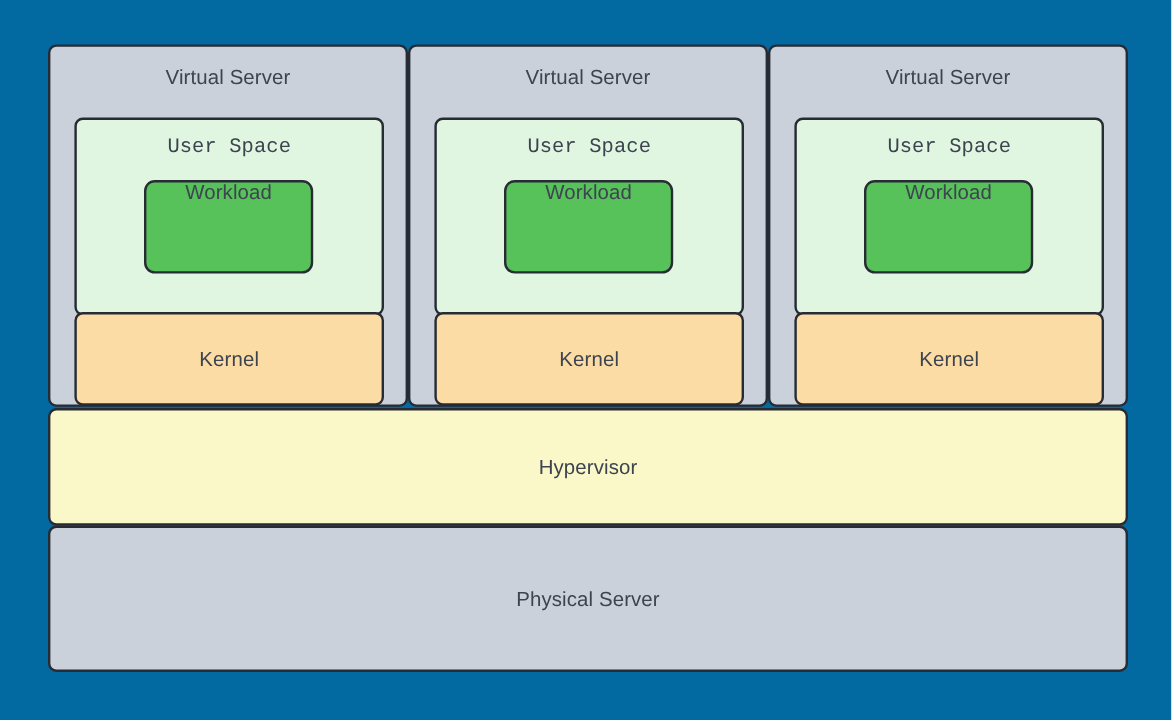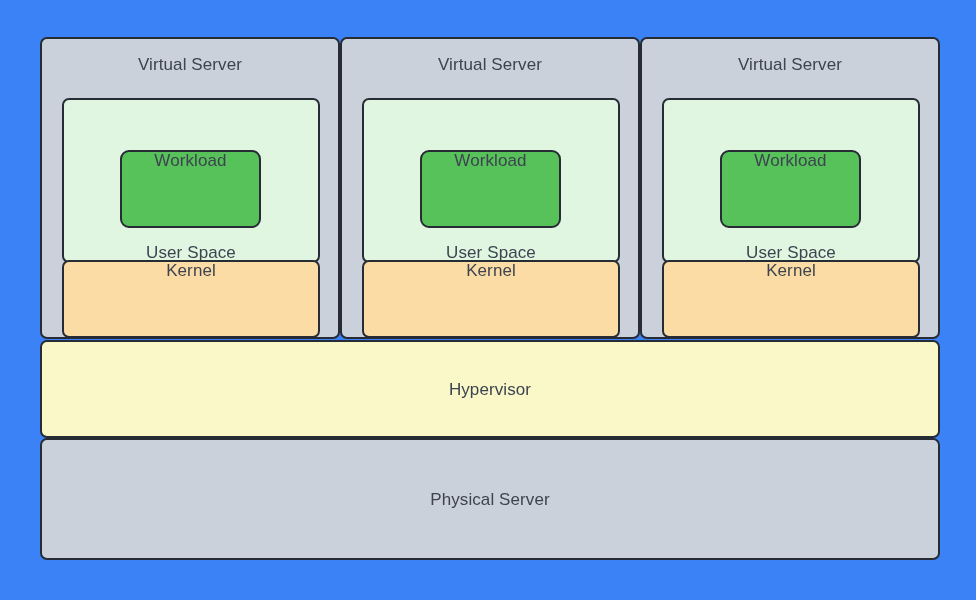"Virtual Server" #diagram { background: #3b82f6 -> #0369a1 }
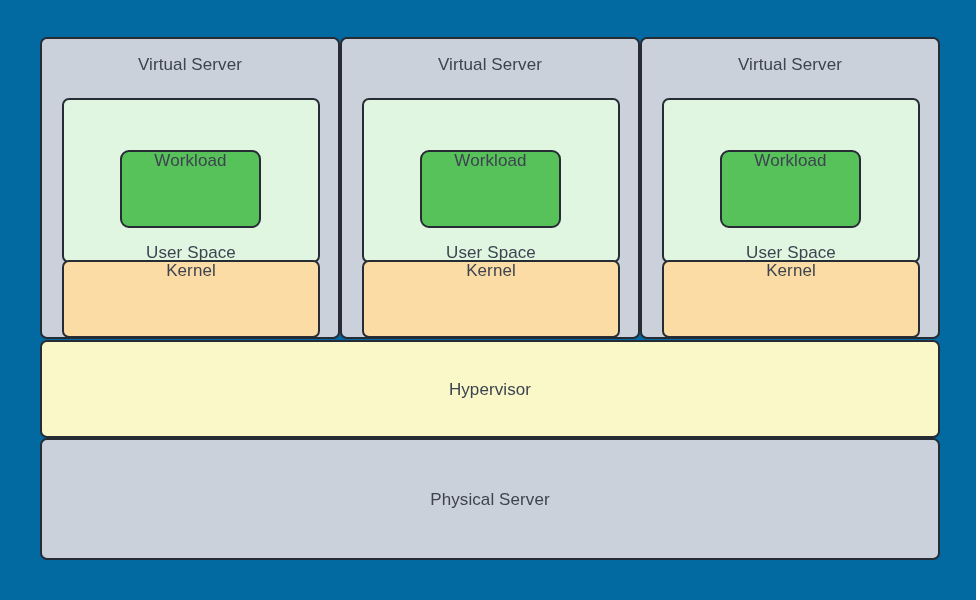"User Space" .userspace { align-items: flex-end -> flex-start; font-family: none -> Liberation Mono, monospace }
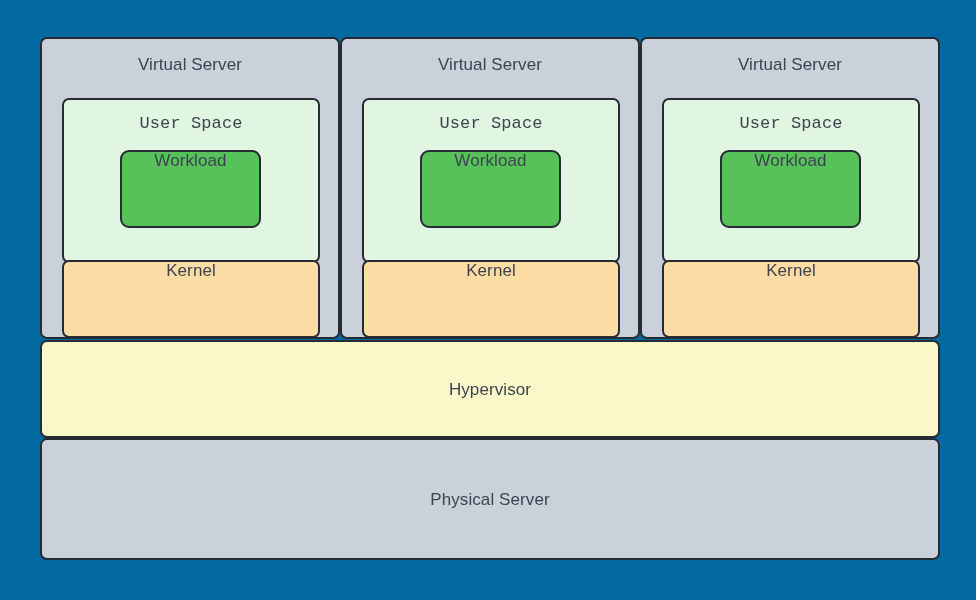"Kernel" .kernel { align-items: flex-start -> center }
